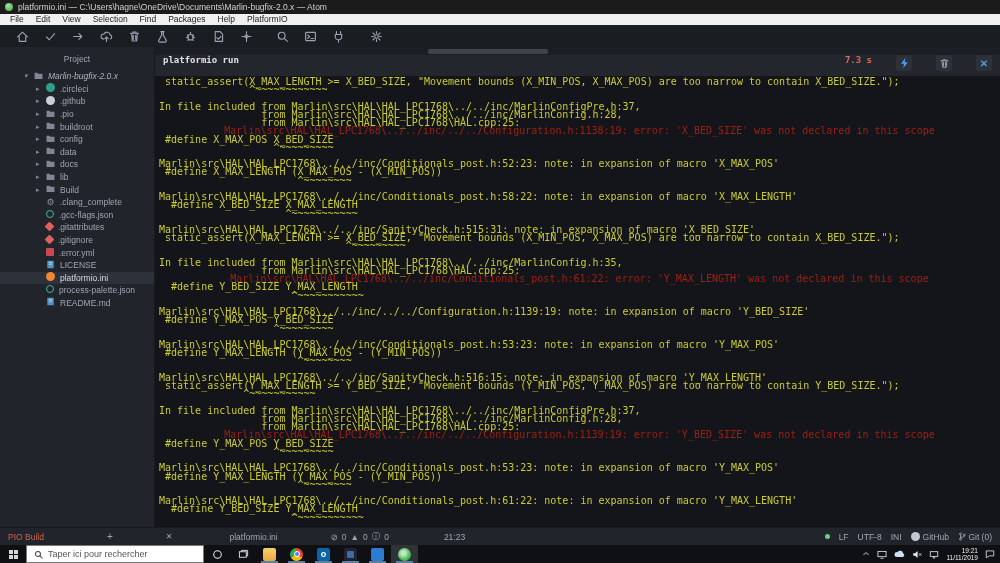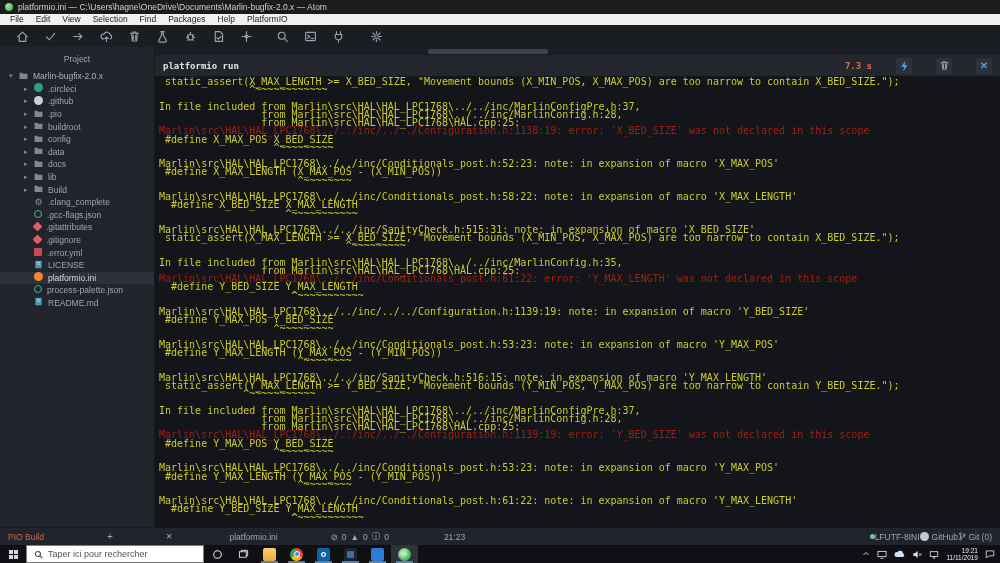"platformio run" .term-header { align-items: center -> none }
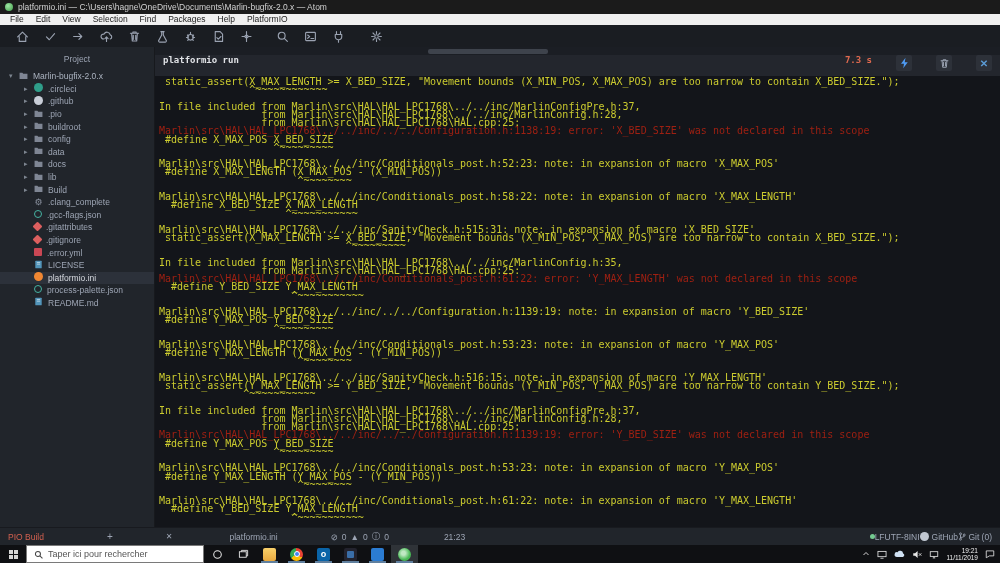"Marlin-bugfix-2.0.x" .tree-item.root { font-style: none -> italic; padding-left: 9px -> 24px }
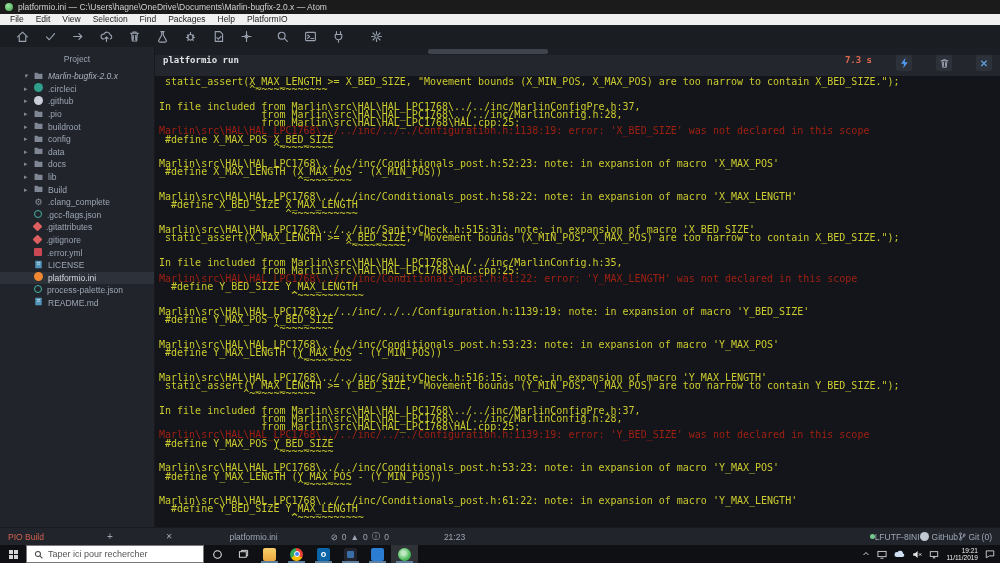".circleci" .tree-item { padding-left: 24px -> 36px }
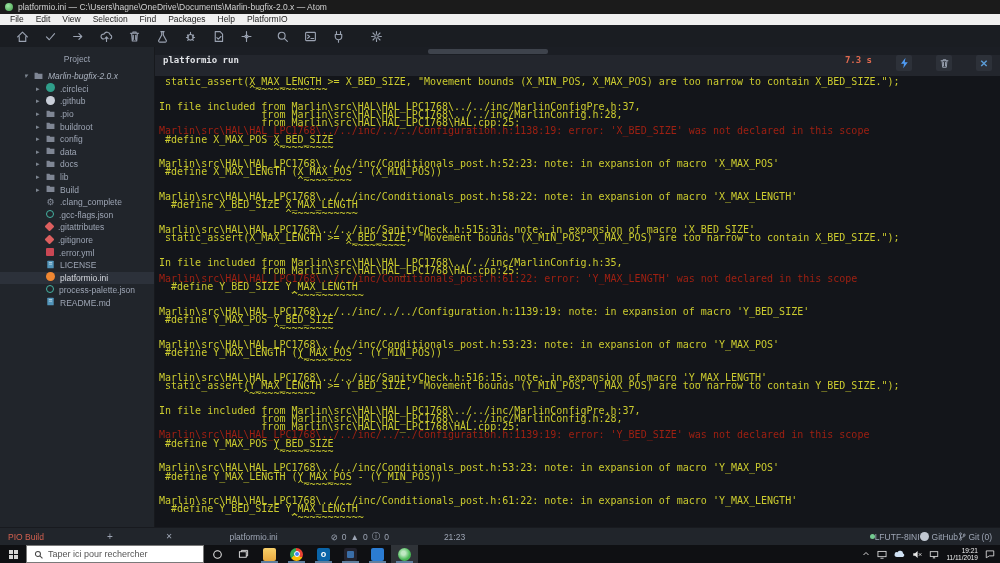"Marlin\src\HAL\HAL_LPC1768\../../inc/../../Configuration.h:1138:" .ln-r { text-align: none -> center }
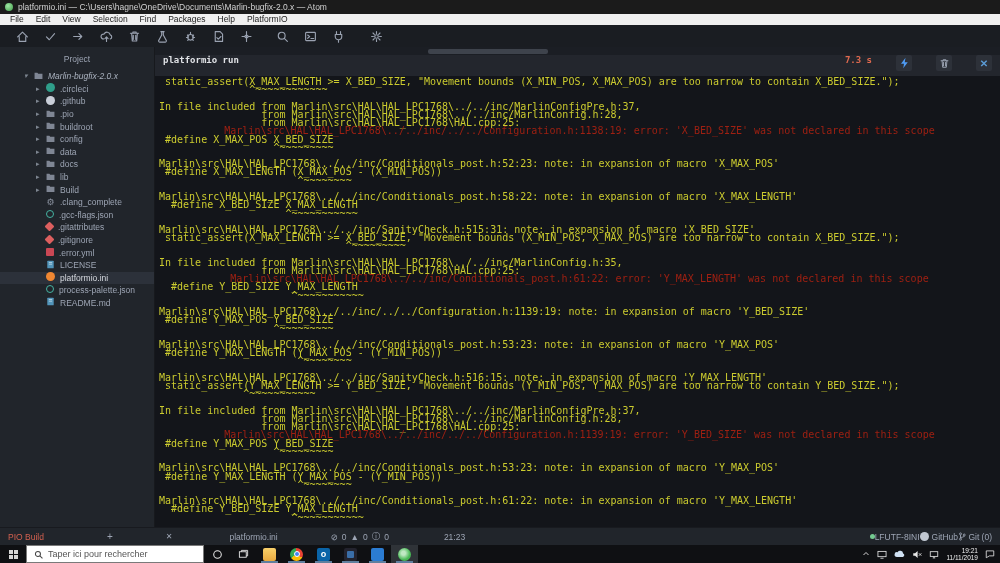"LF" .sb-right { gap: none -> 9px }
